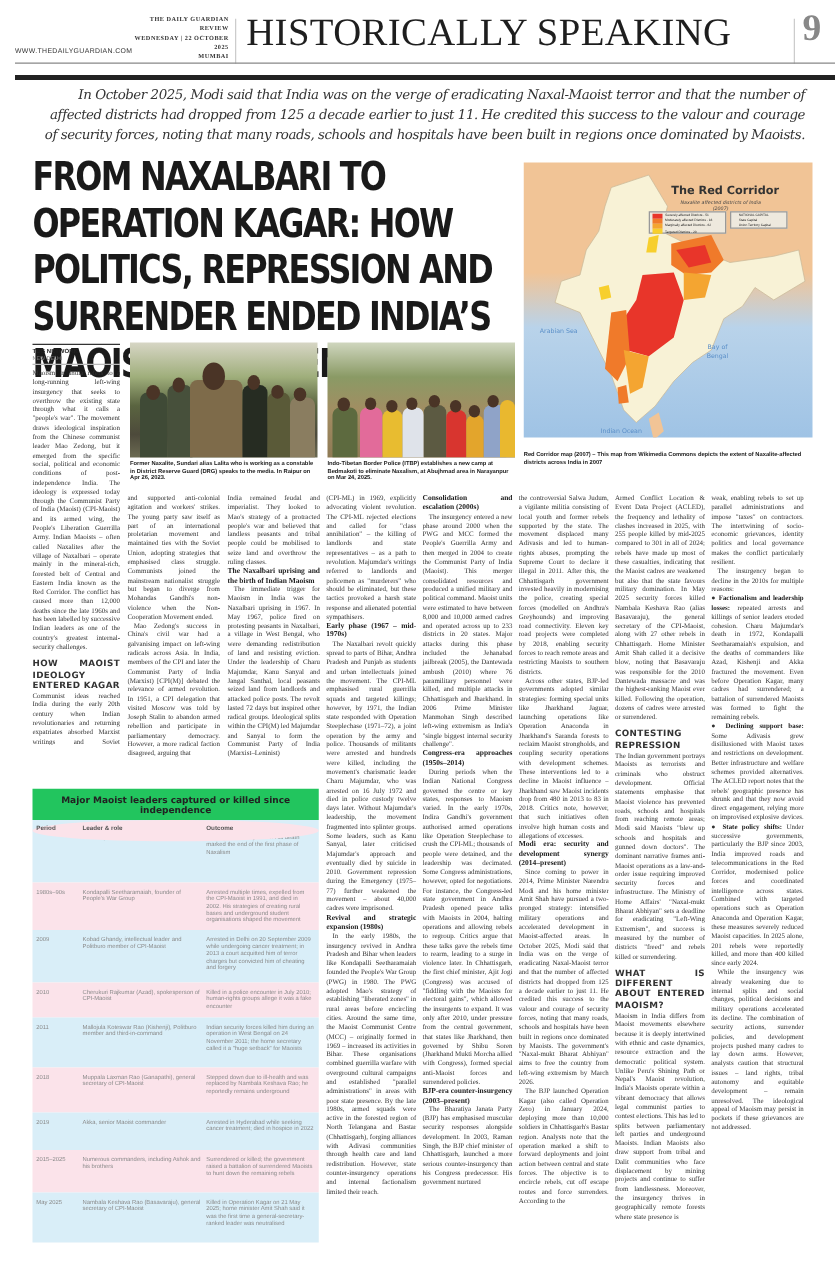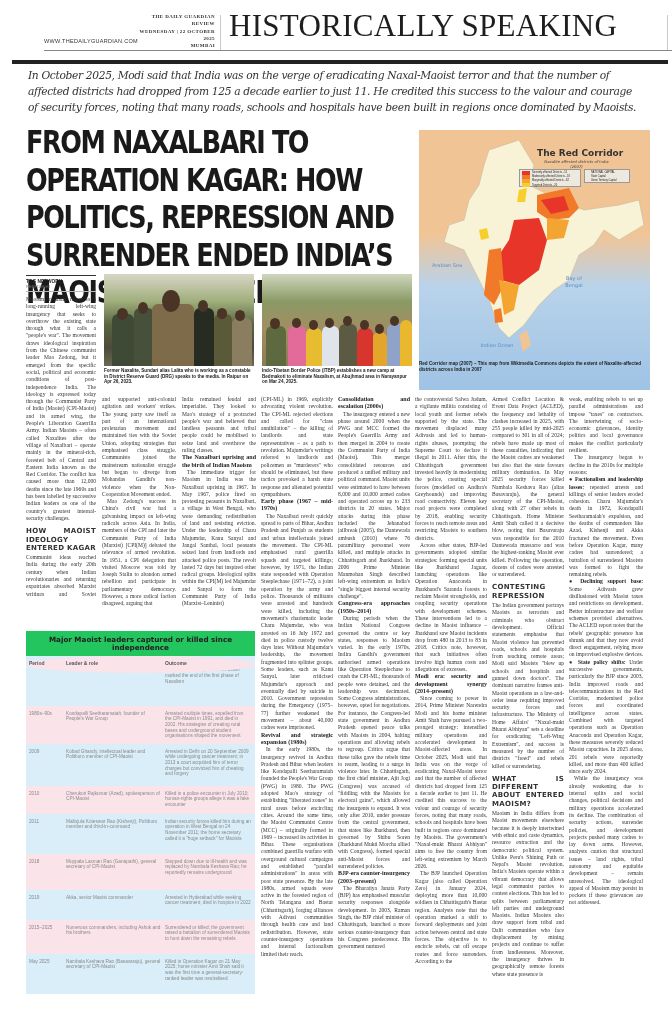"HISTORICALLY SPEAKING" .masthead { margin-left: 32px -> none }
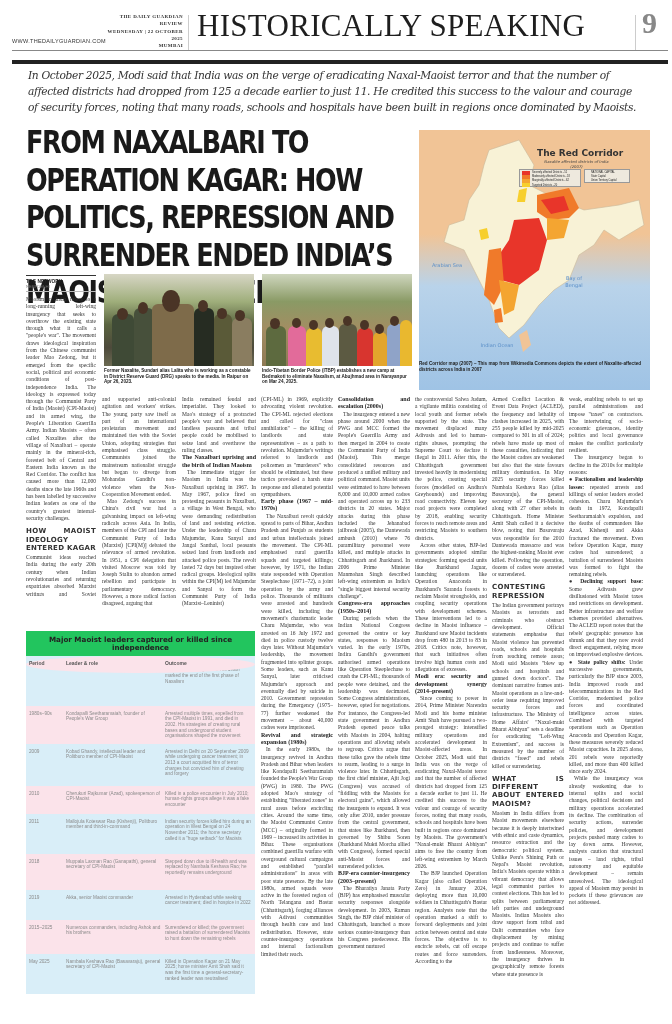"In October 2025, Modi said" .deck { text-align: left -> right }
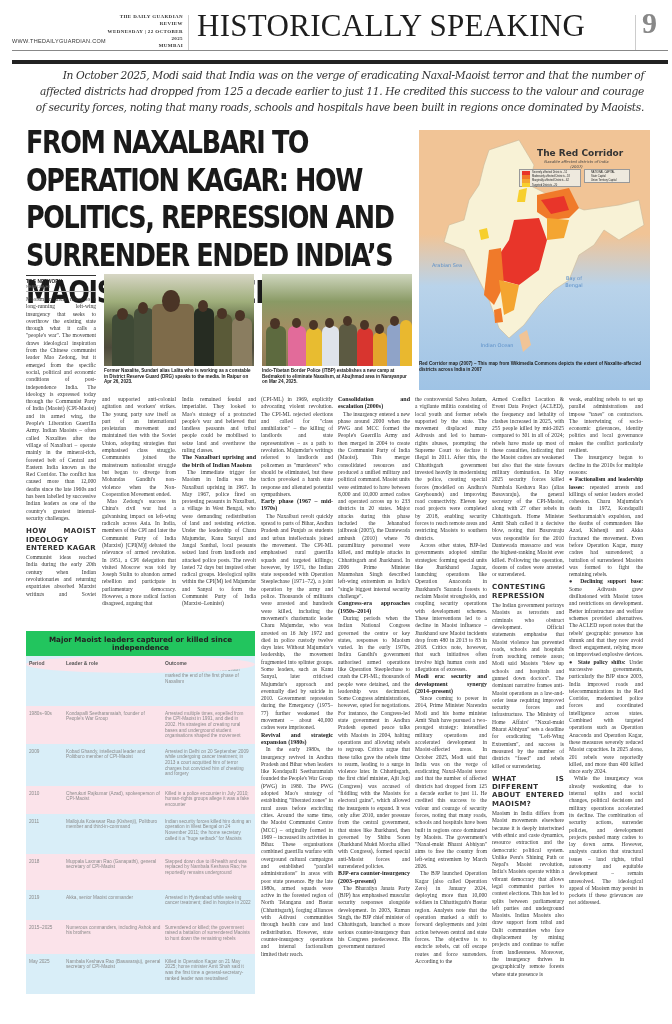"The Red Corridor" .map { height: 260px -> 220px }
